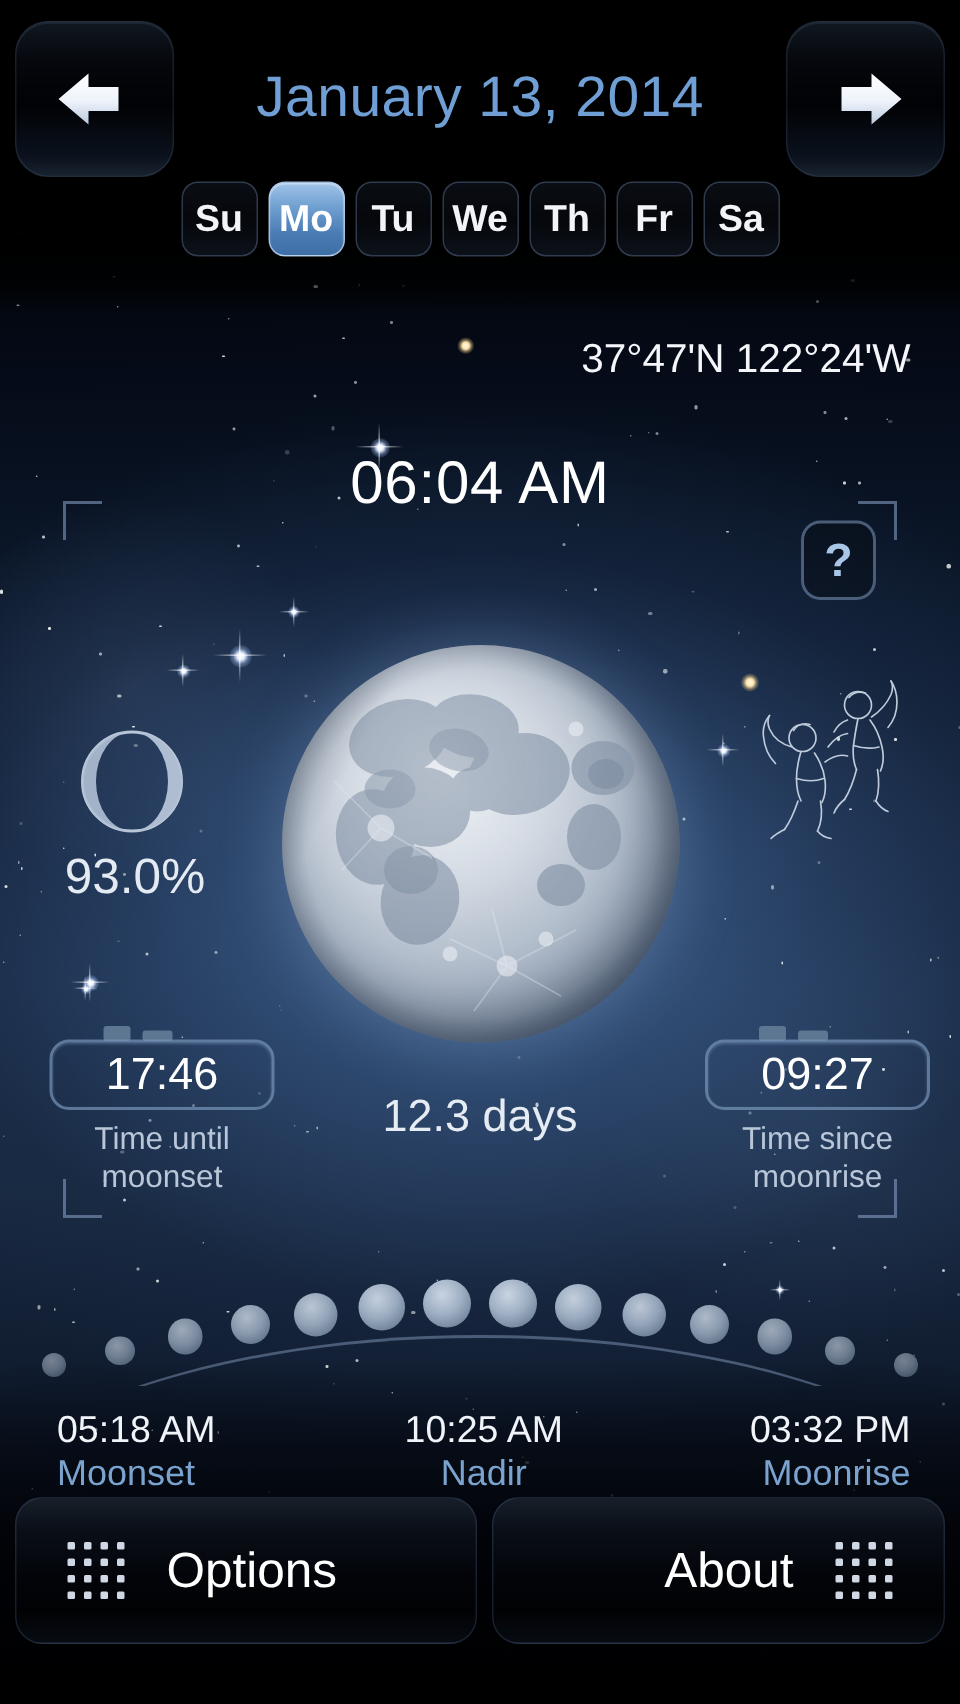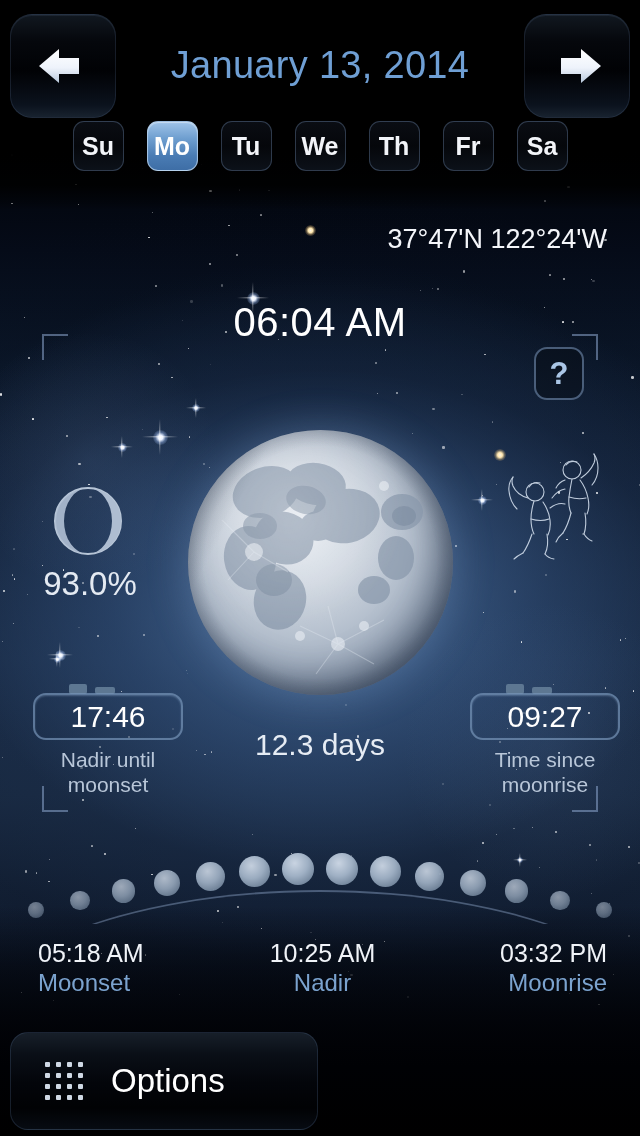"Su" .dow-row { gap: 23px -> 7px }
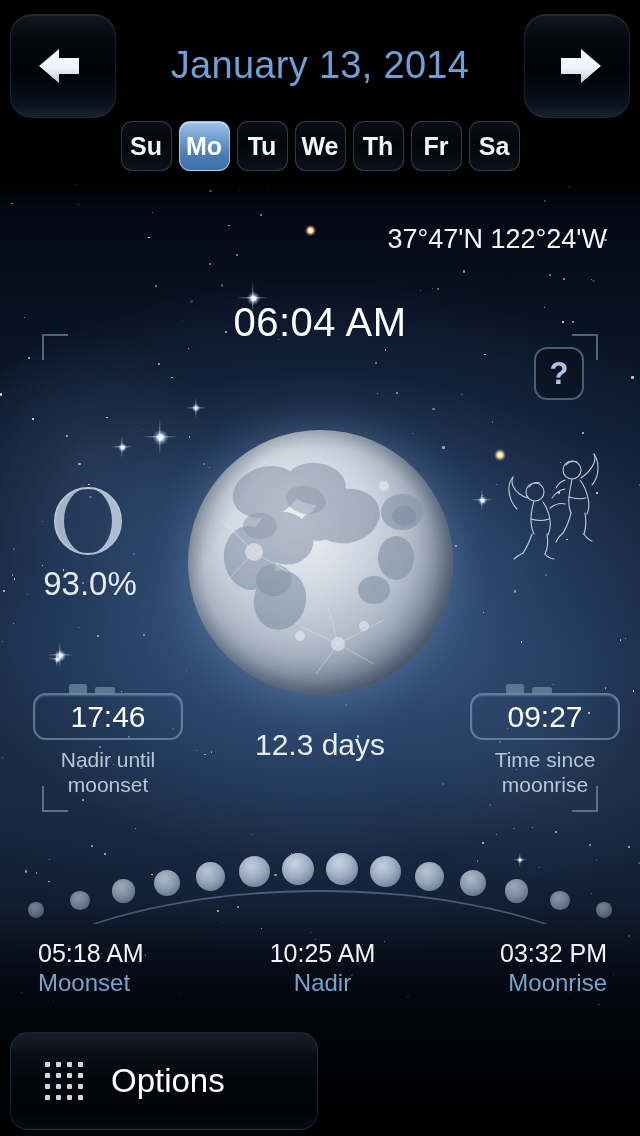"Nadir until" div { text: Nadir -> Time }
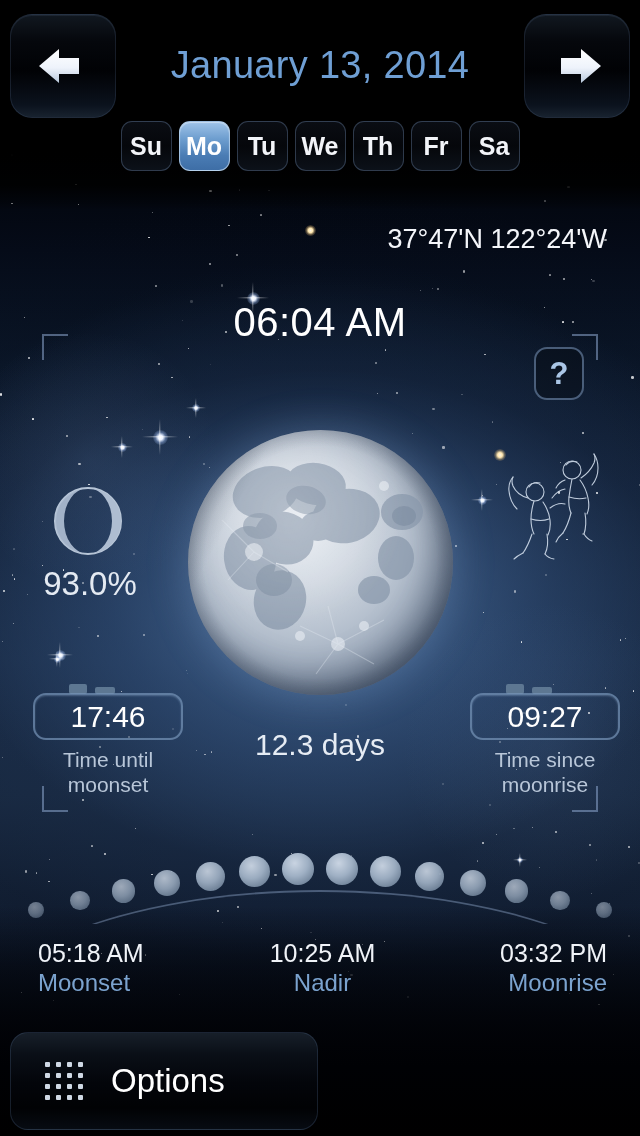"Options" .toolbar { top: 1026px -> 992px }
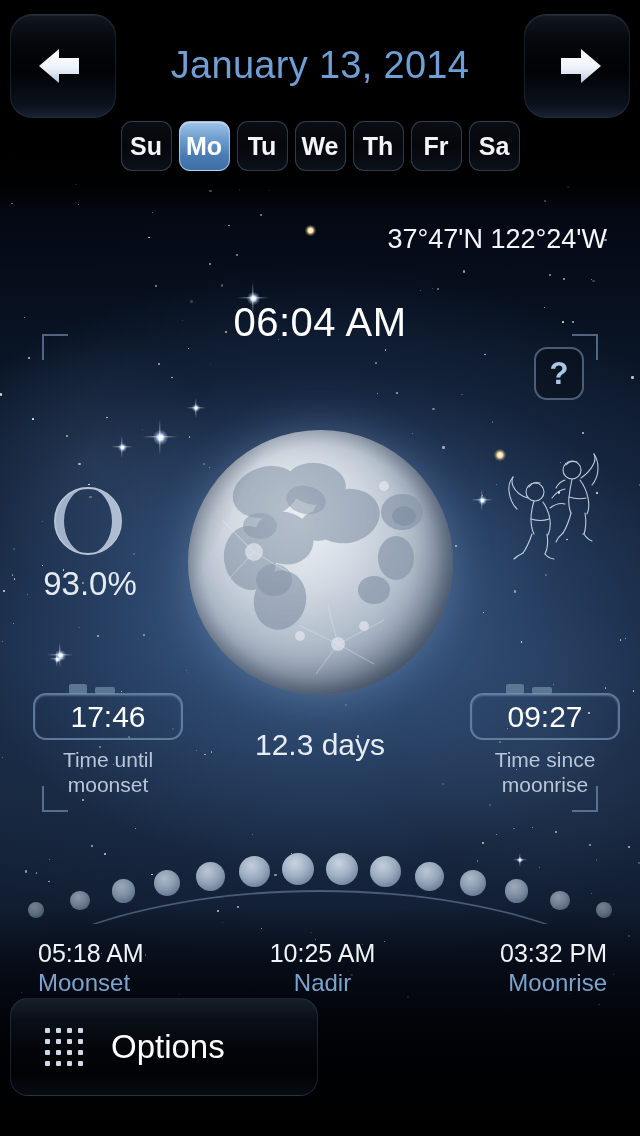"About" div.tb-btn { html: none -> <div> <span>About</span> <span> <i></i> <i></i> <i></i> <i></i> <i></i> <i></i> <i></i> <i></i> <i></i> <i></i> <i></i> <i></i> <i></i> <i></i> <i></i> <i></i> </span> </div> }
